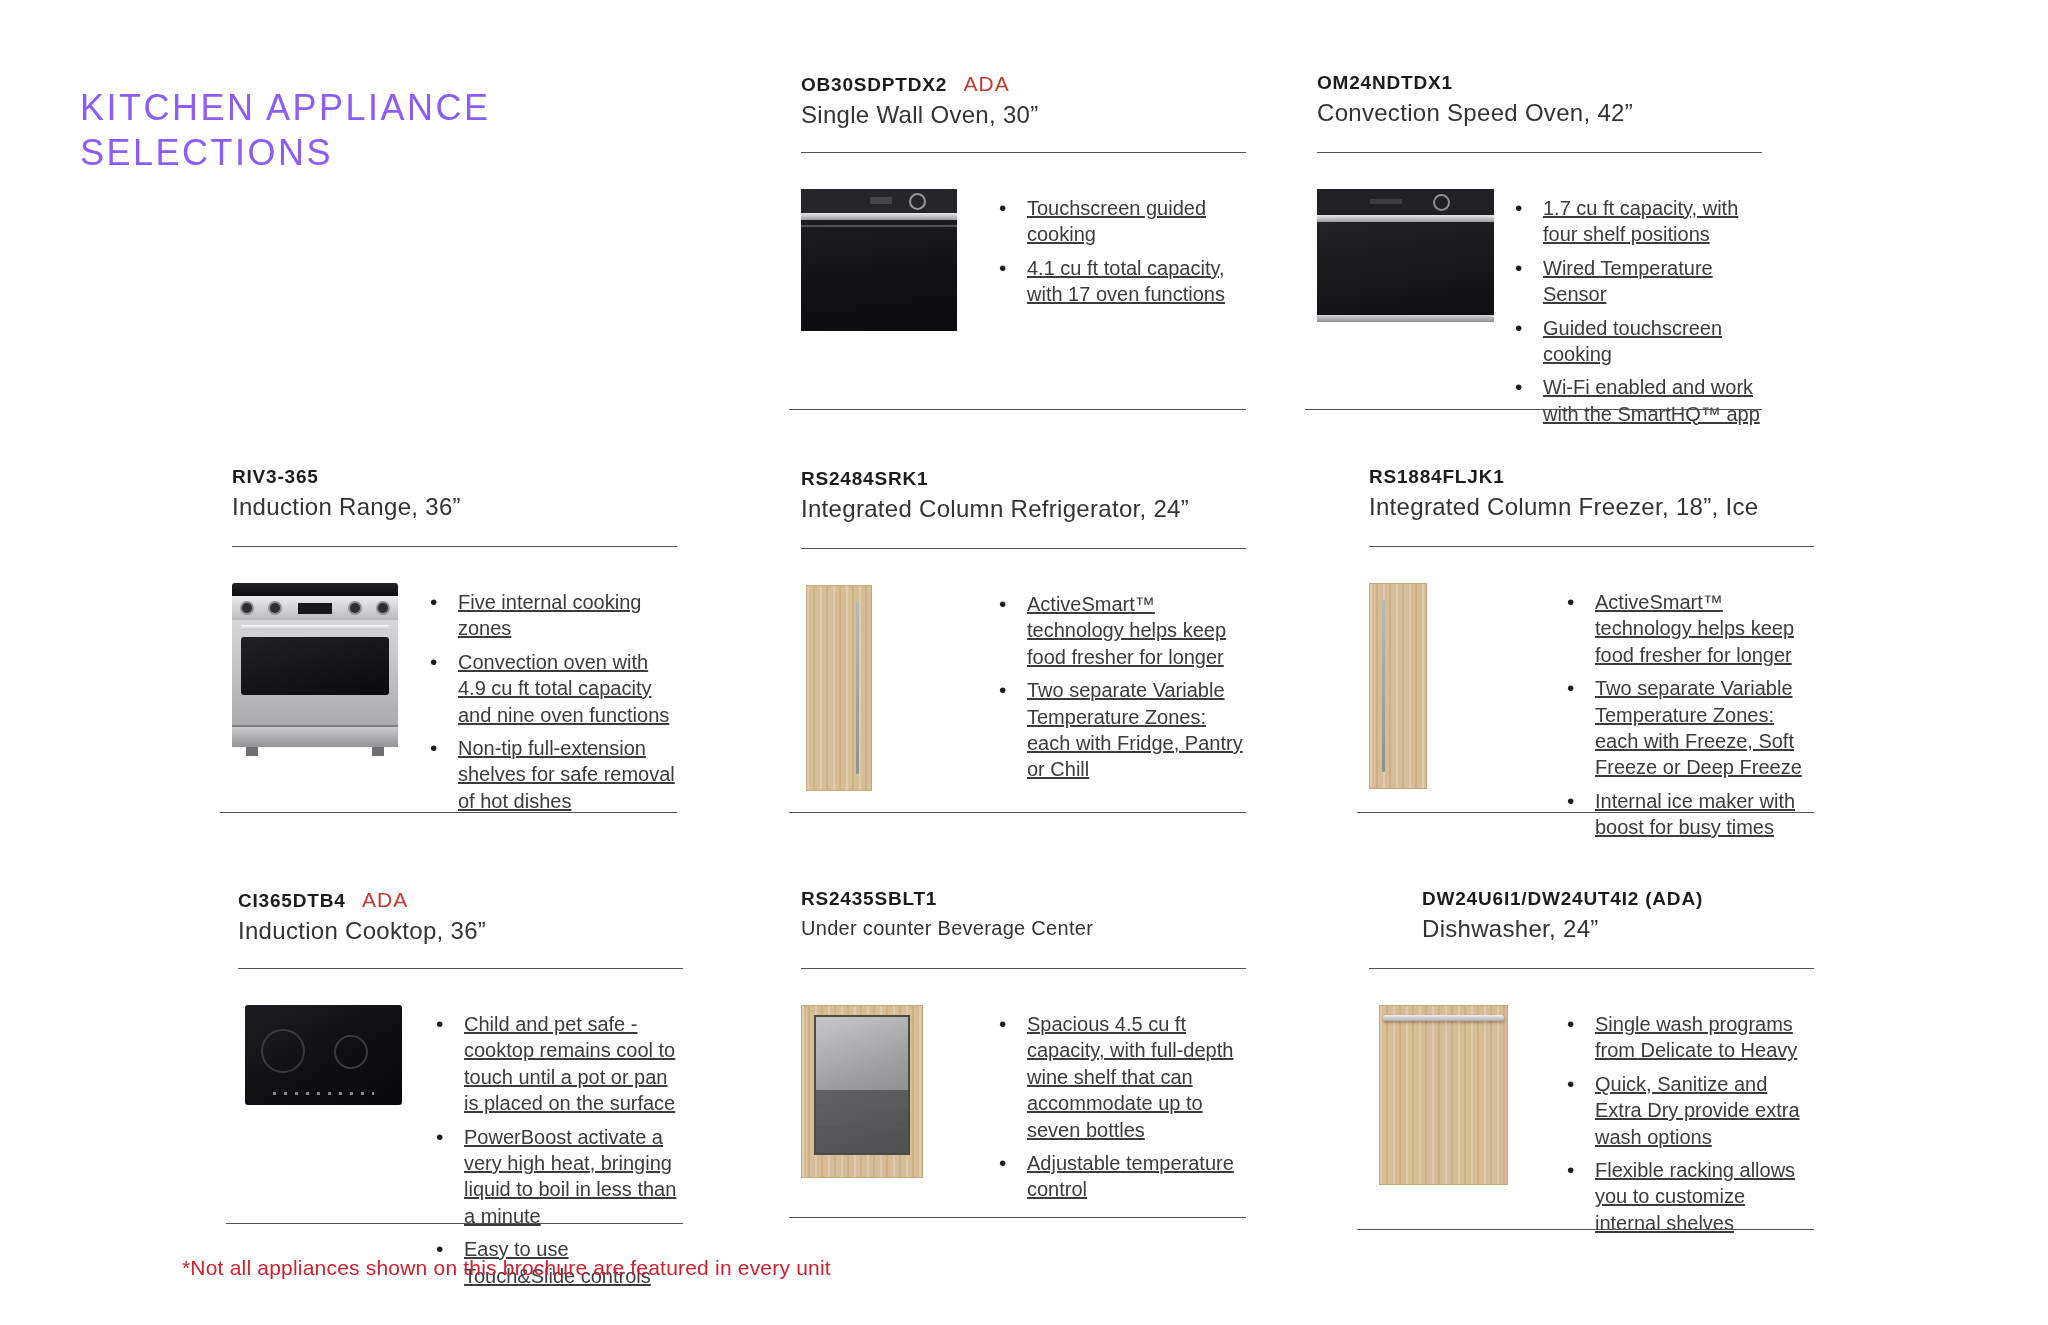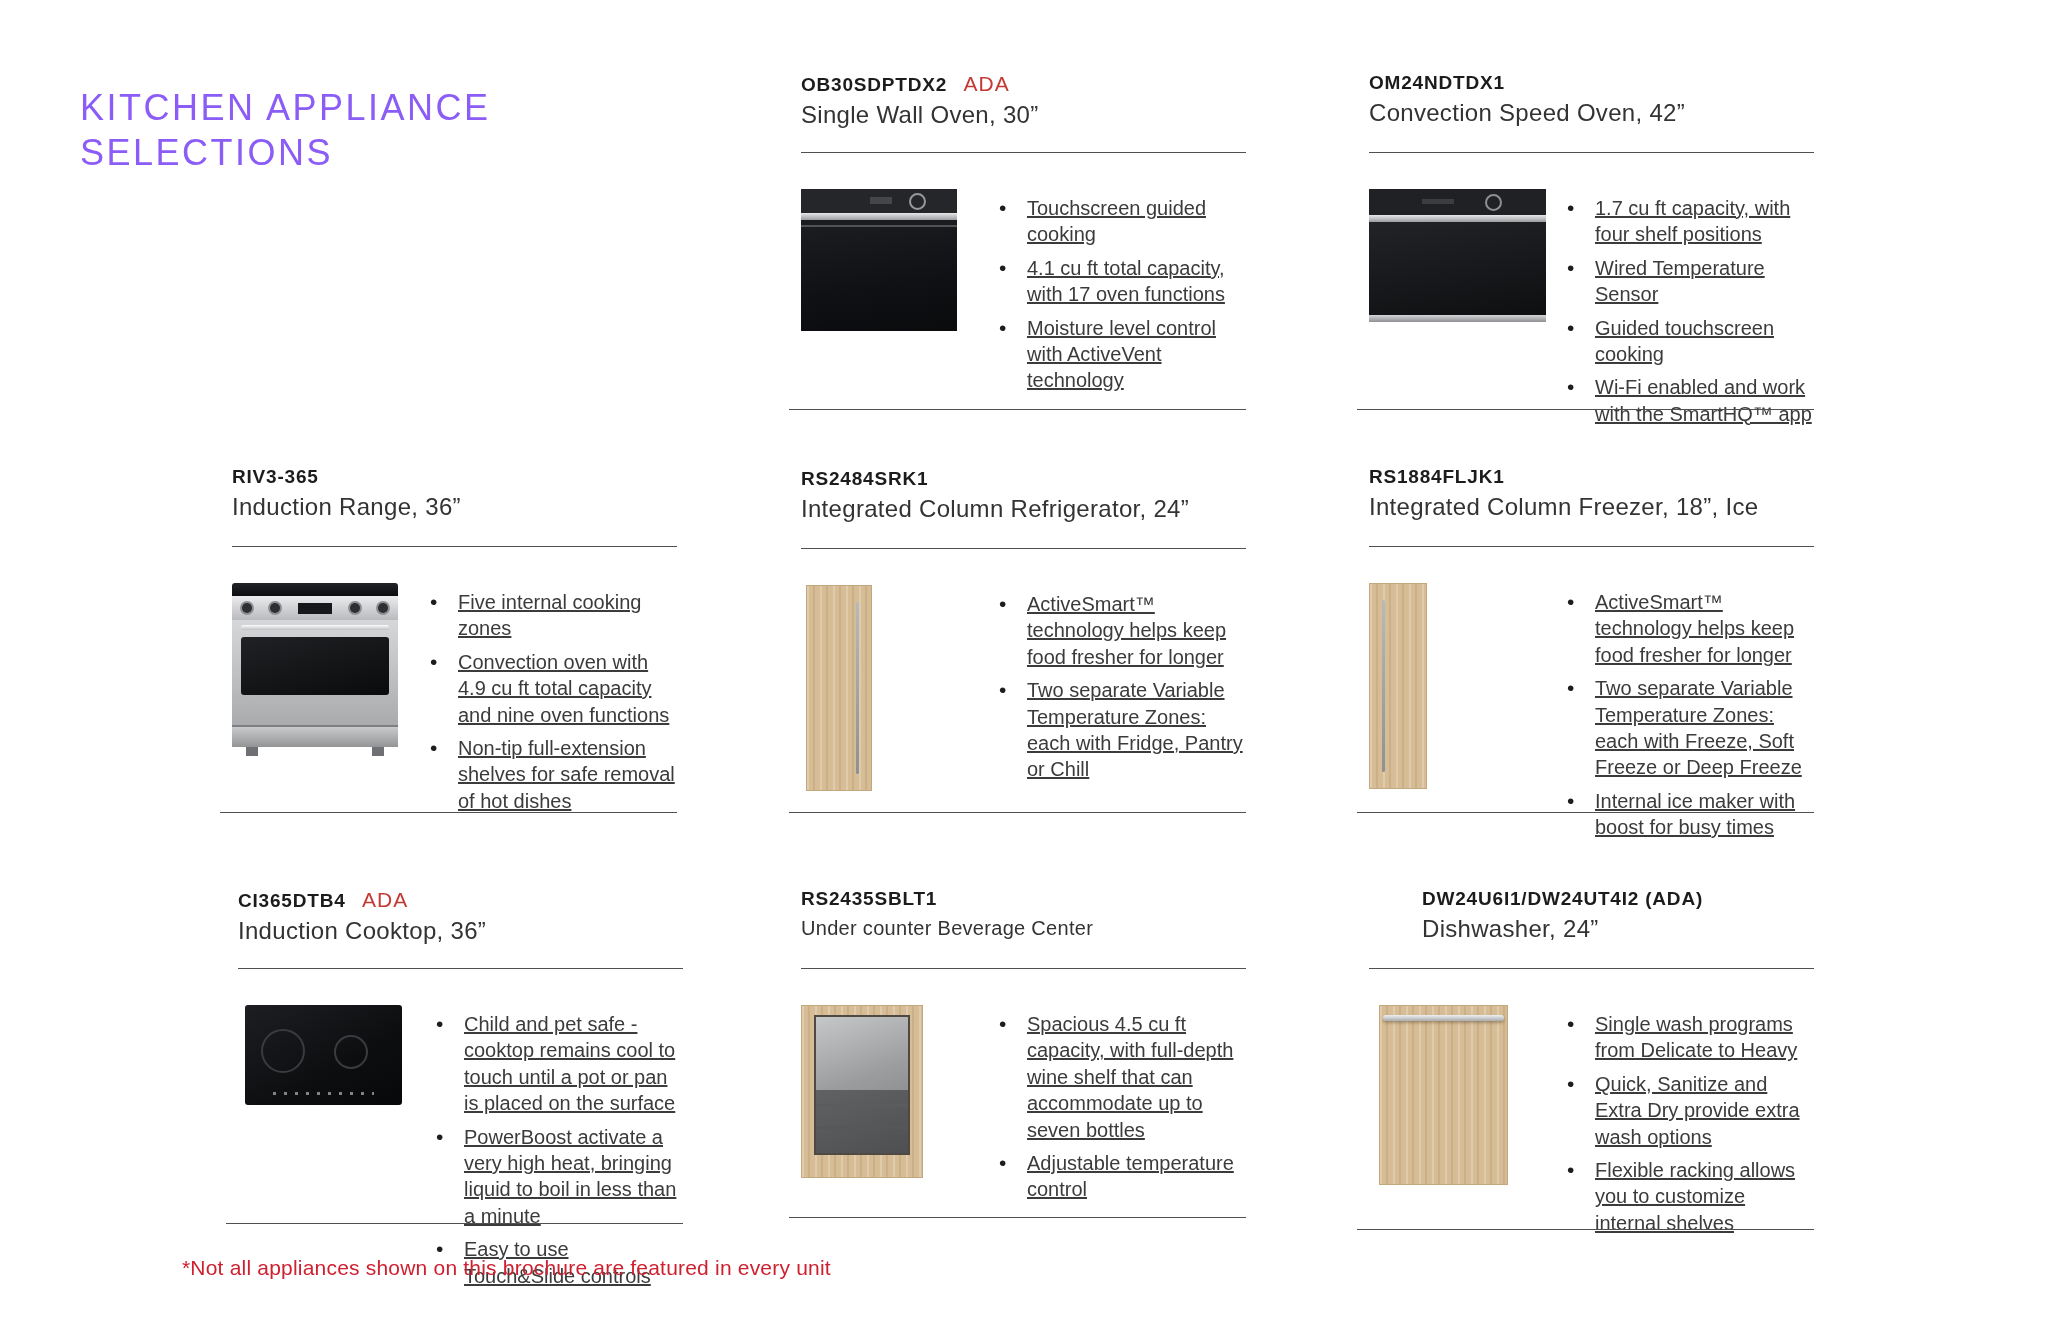"OM24NDTDX1" section.card { left: 1357px -> 1305px }
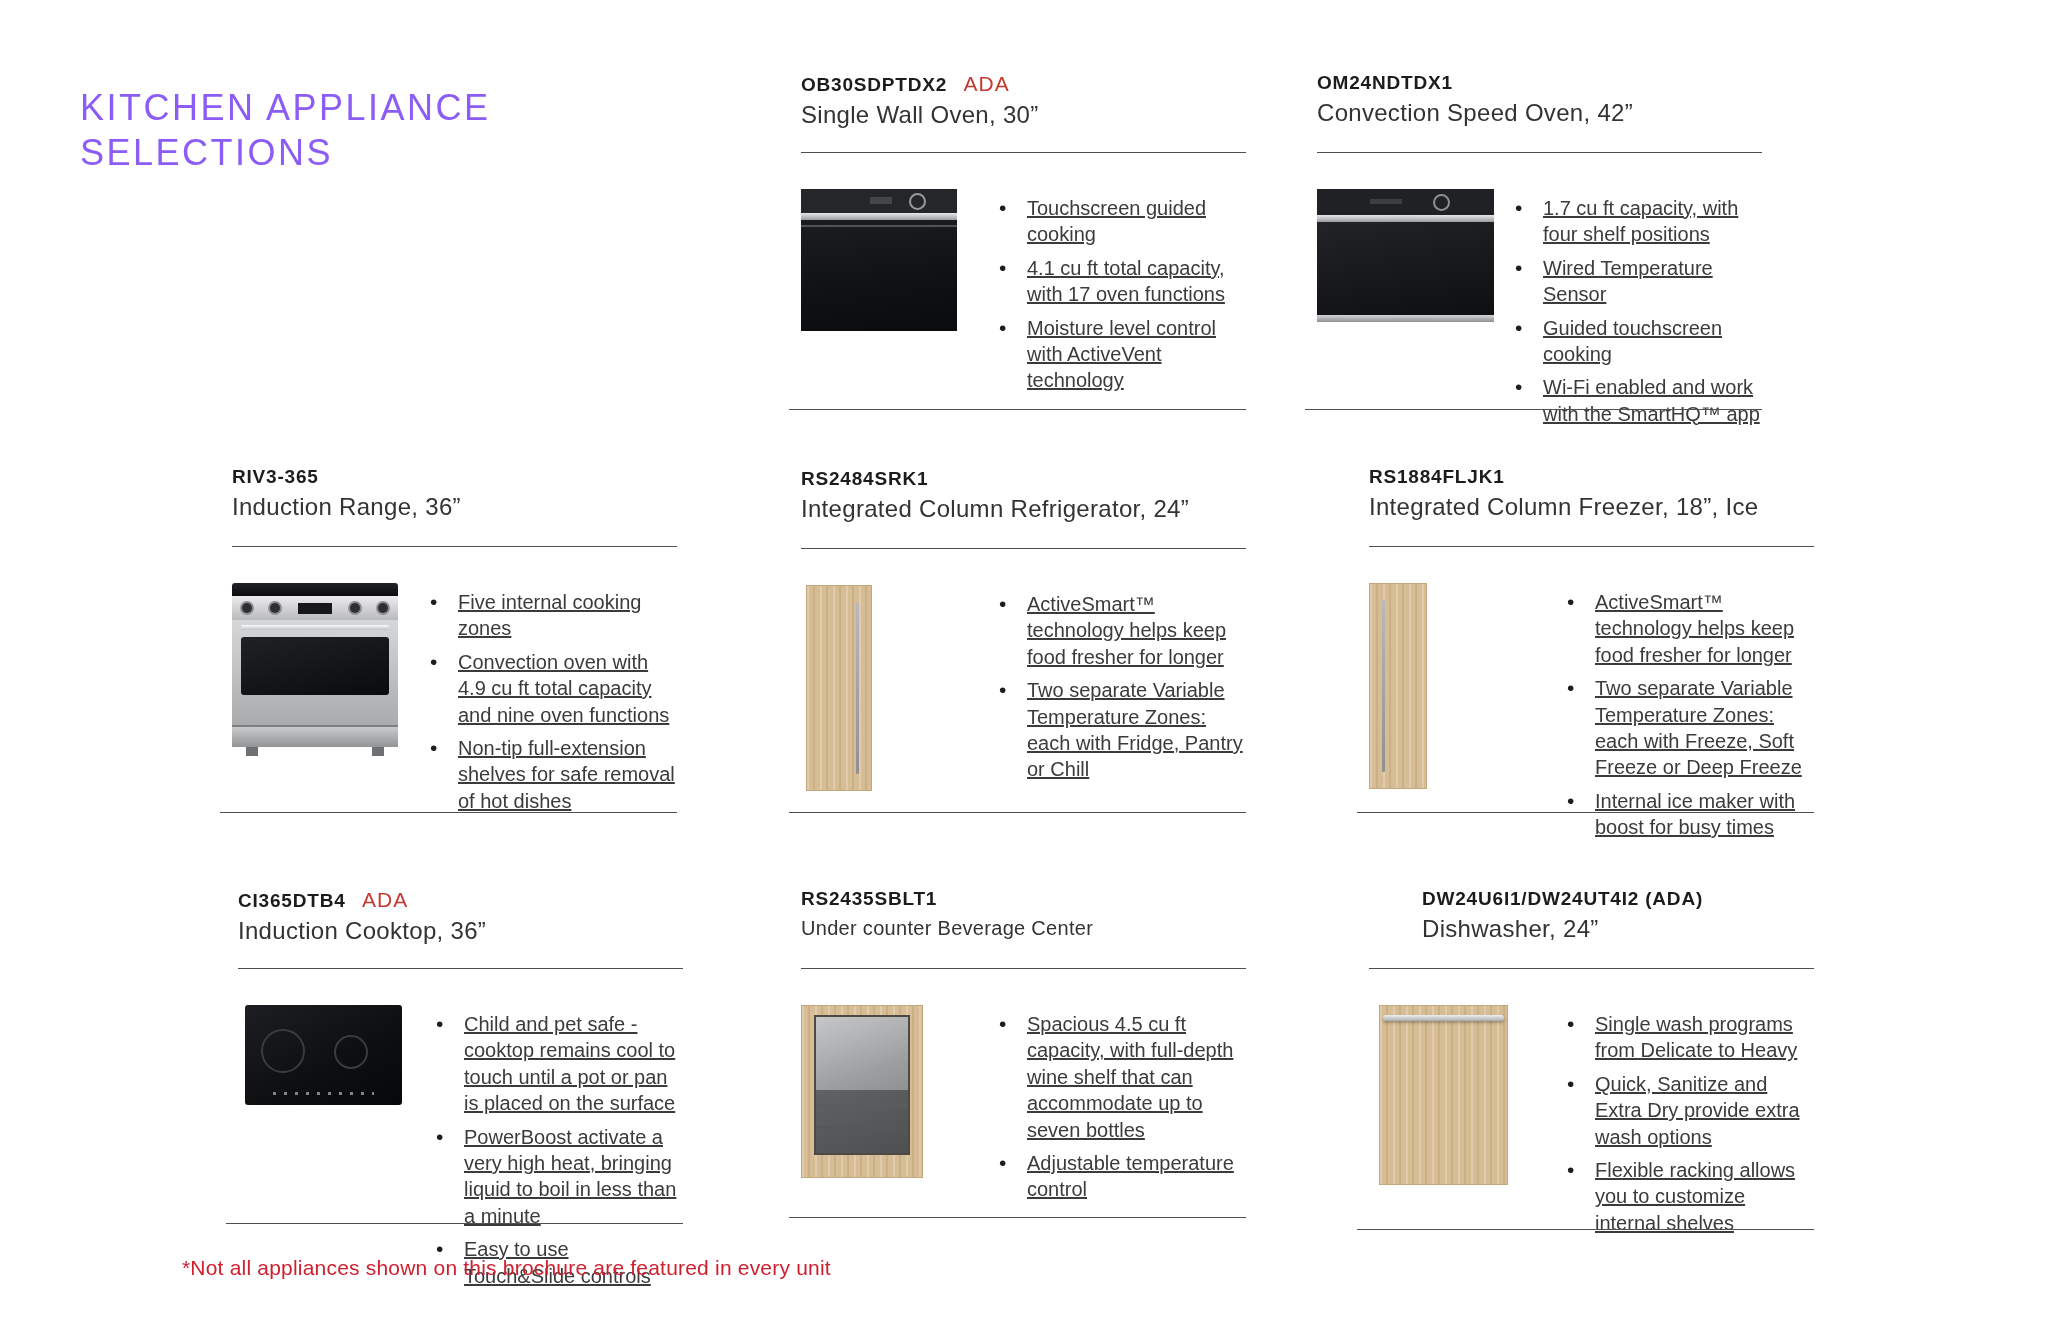"Moisture level control with ActiveVent" li { html: <li>Moisture level control with ActiveVent technology</li> -> none }
